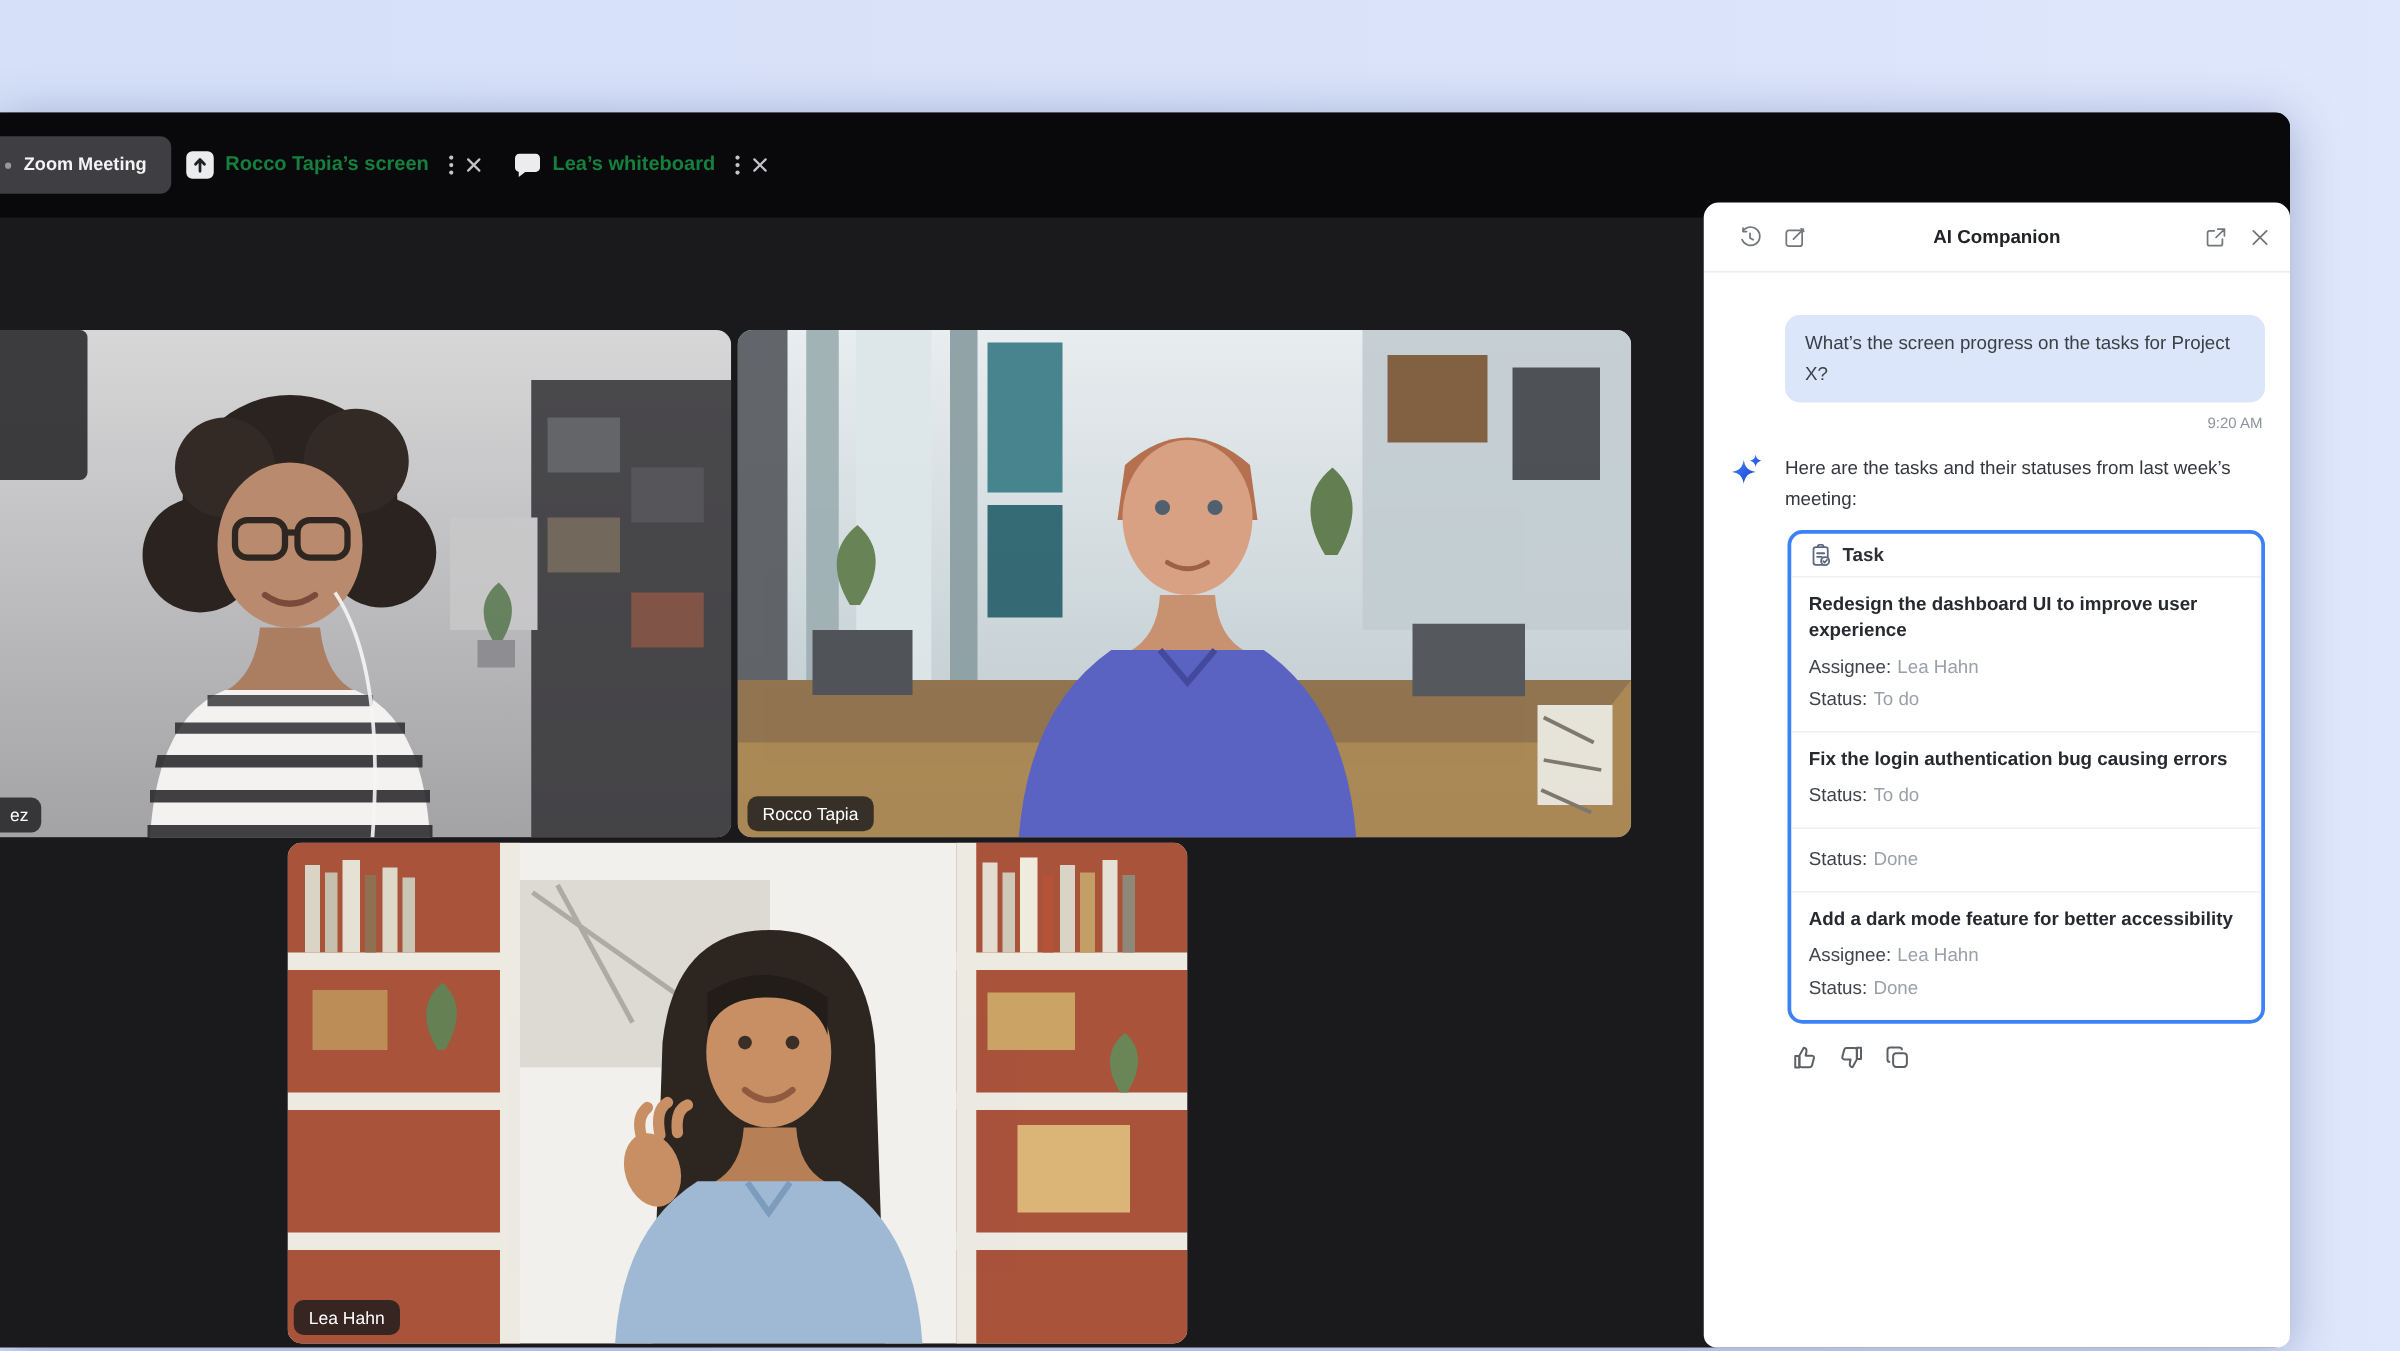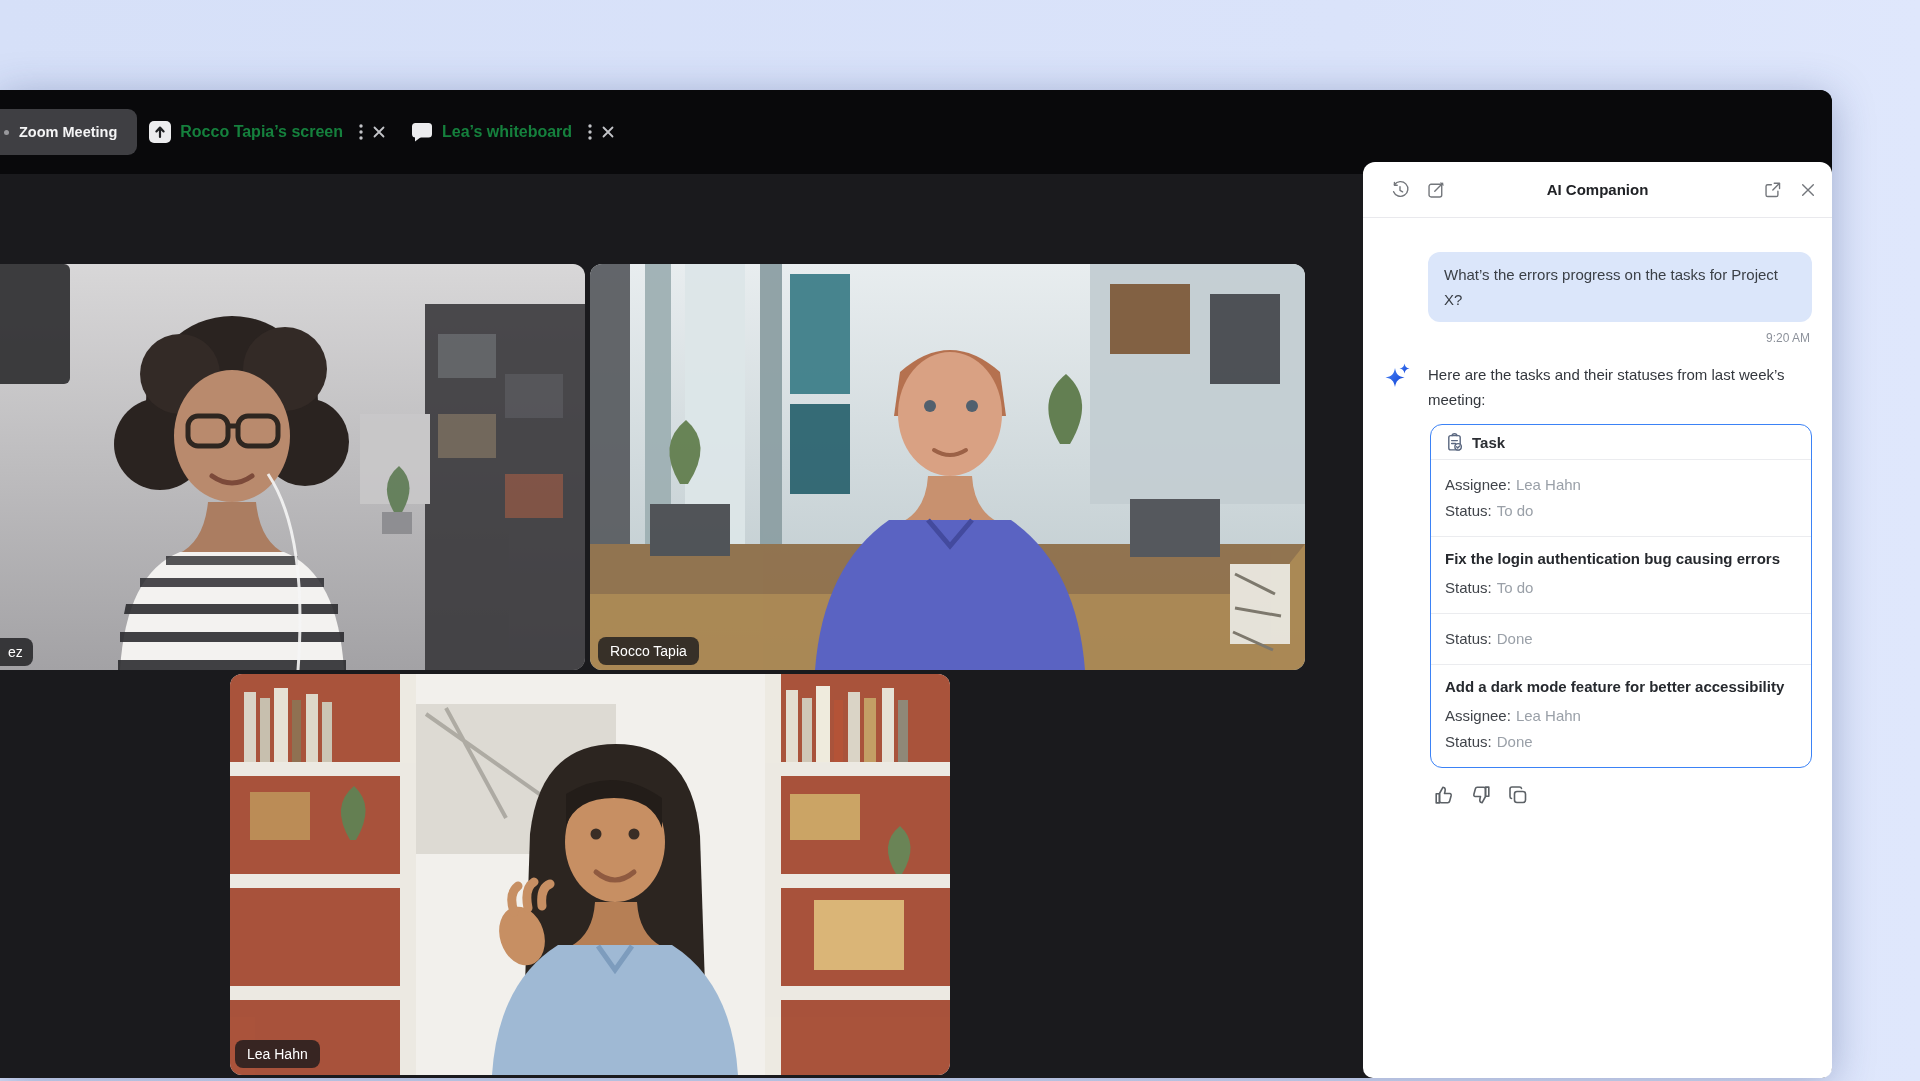"What’s the errors progress on" div.bubble { text: errors -> screen }
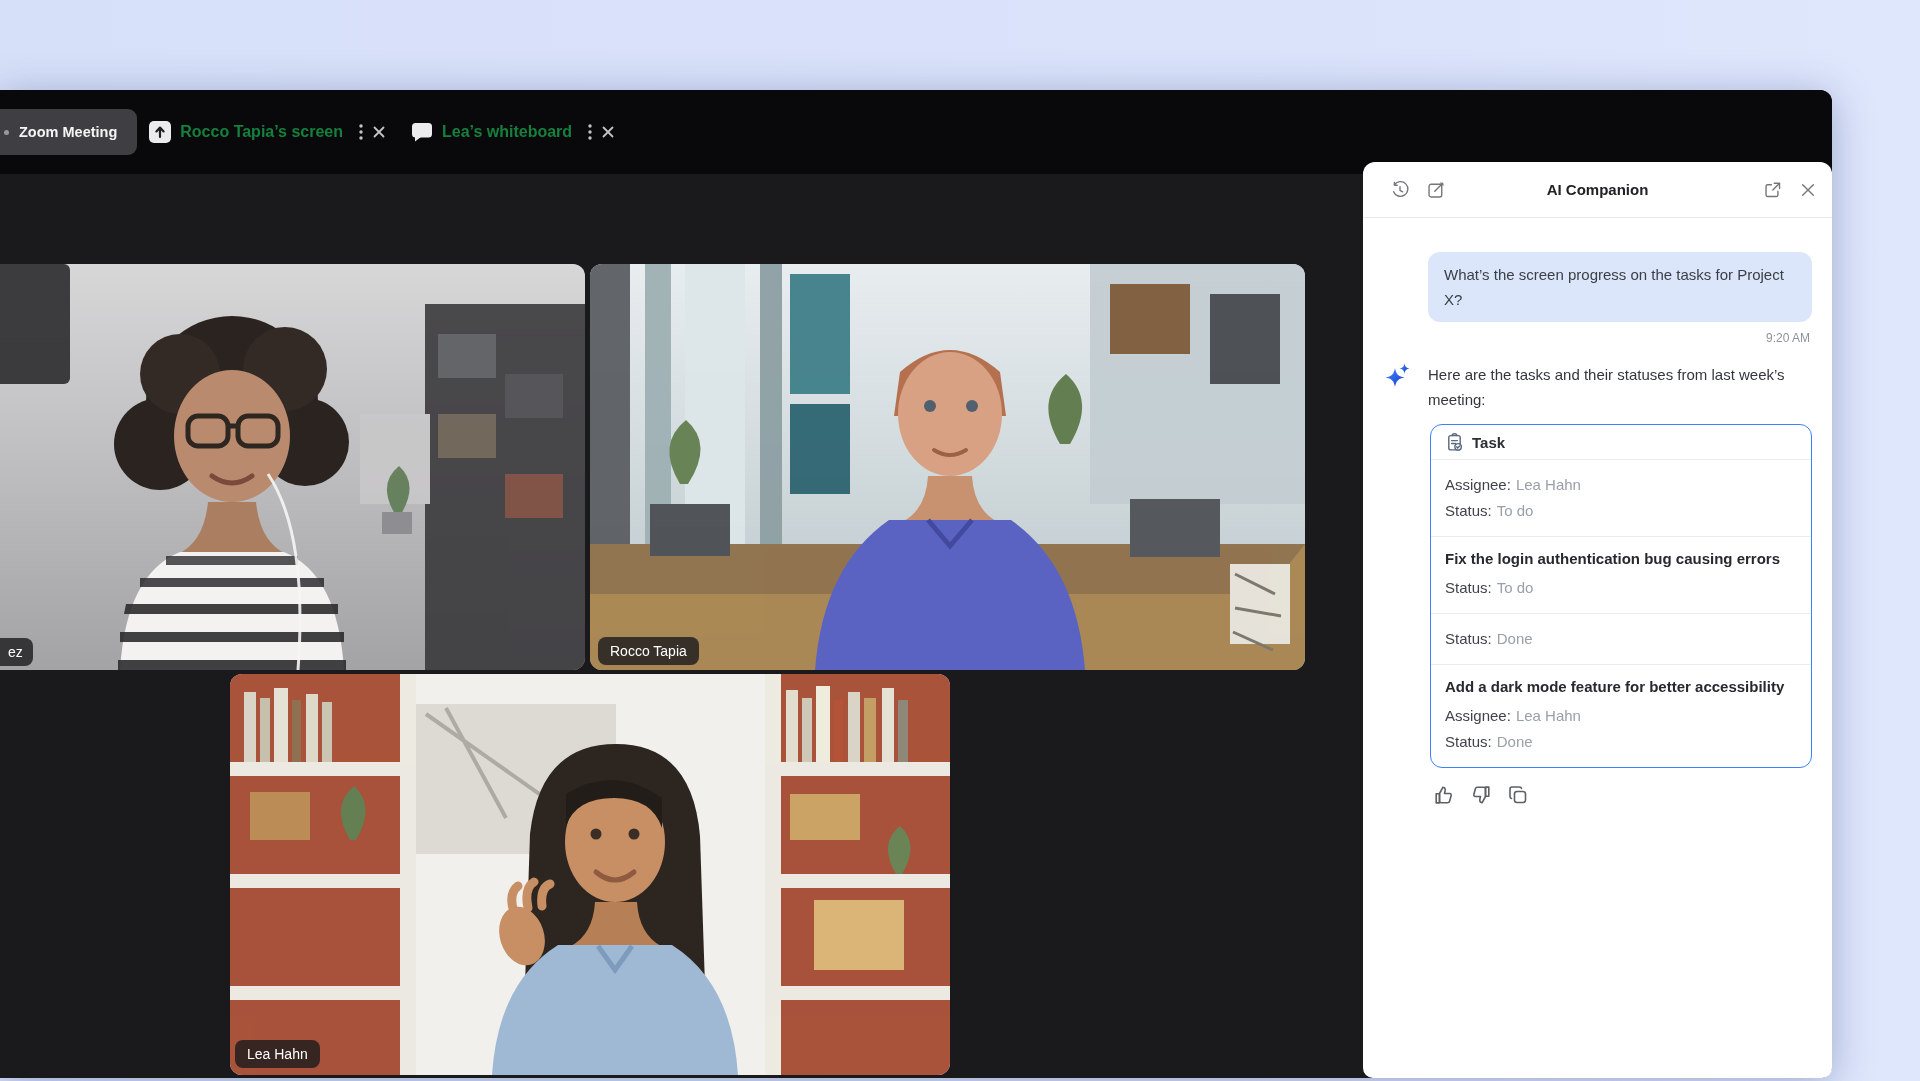"Task" .task-card { border: 1px solid #3b82f6 -> 3px solid #3b82f6 }
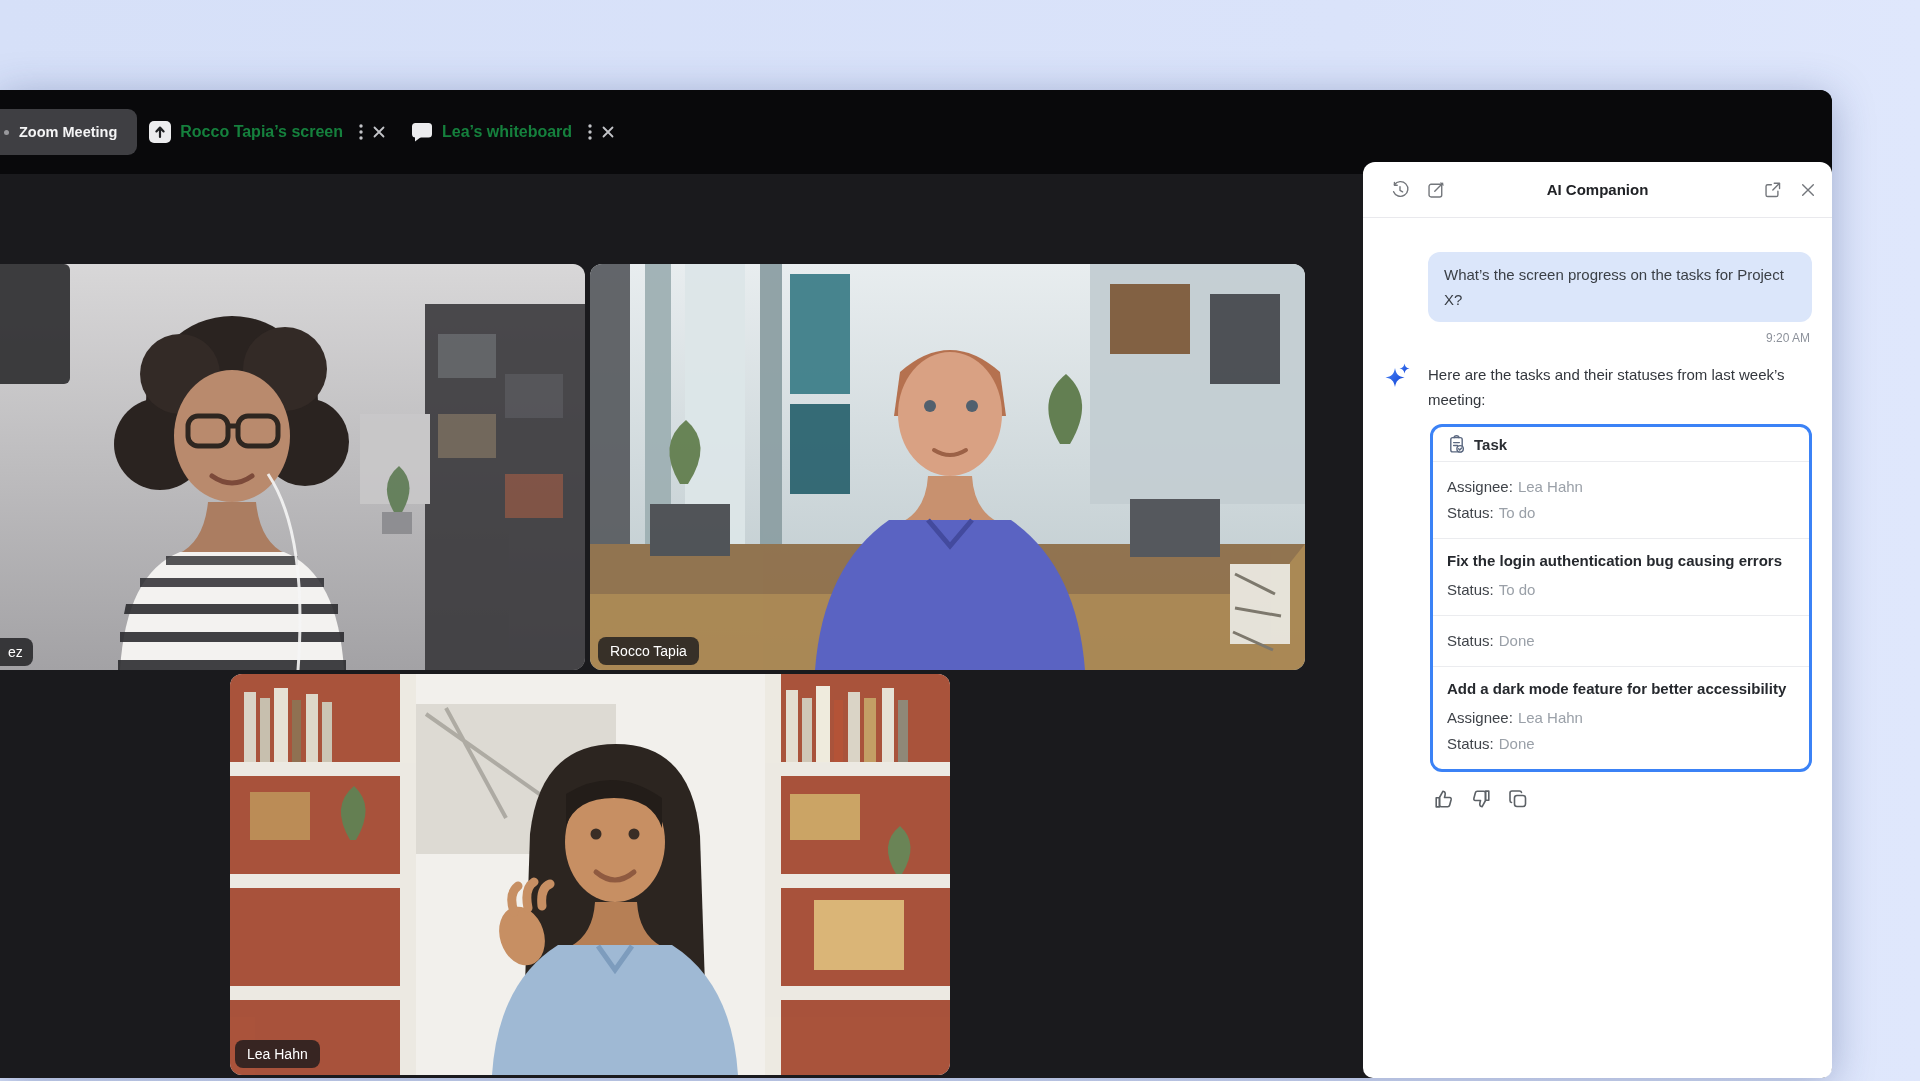"Redesign the dashboard UI to" div.task-title { html: none -> <div>Redesign the dashboard UI to improve user experience</div> }
